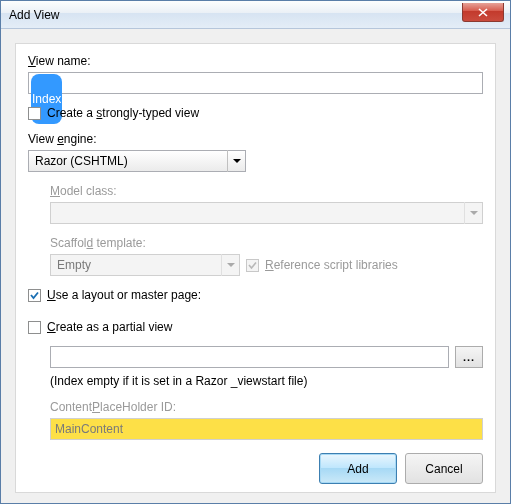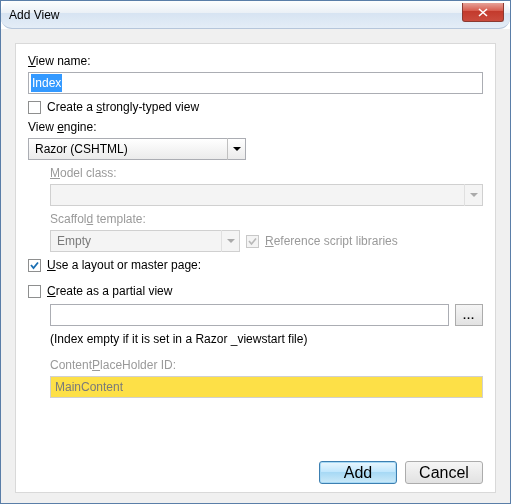"Add View" .titlebar { border-radius: 11px -> none }
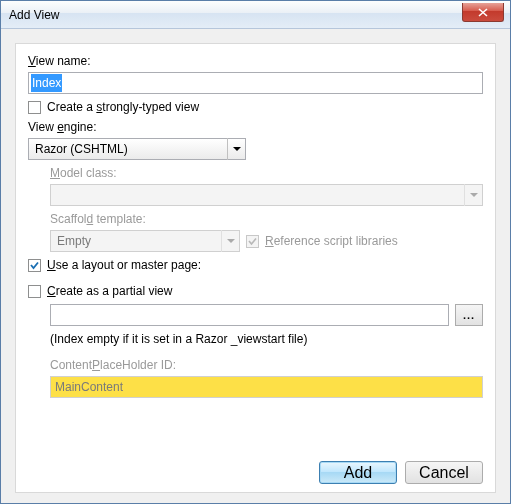"View name:" .row { margin-bottom: 6px -> 12px }
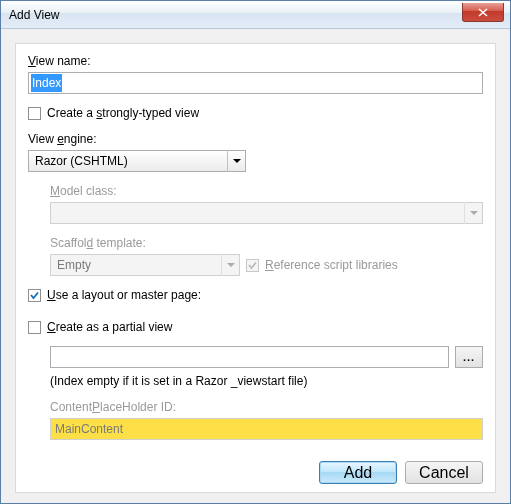"Index" .selected-text { border-radius: none -> 8px; padding: 0 1px -> 16px 1px }
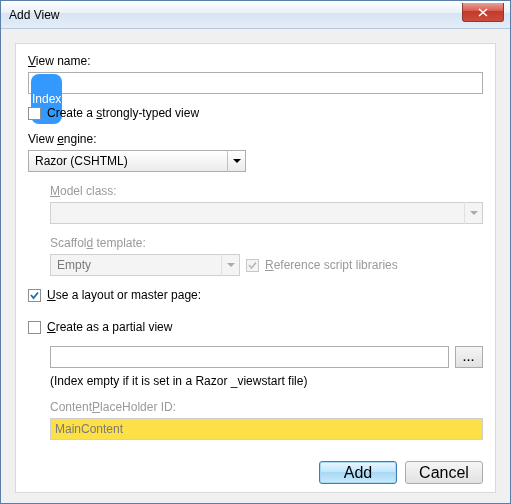"Add" .btn { font-size: 16px -> 12px; height: 23px -> 31px }
